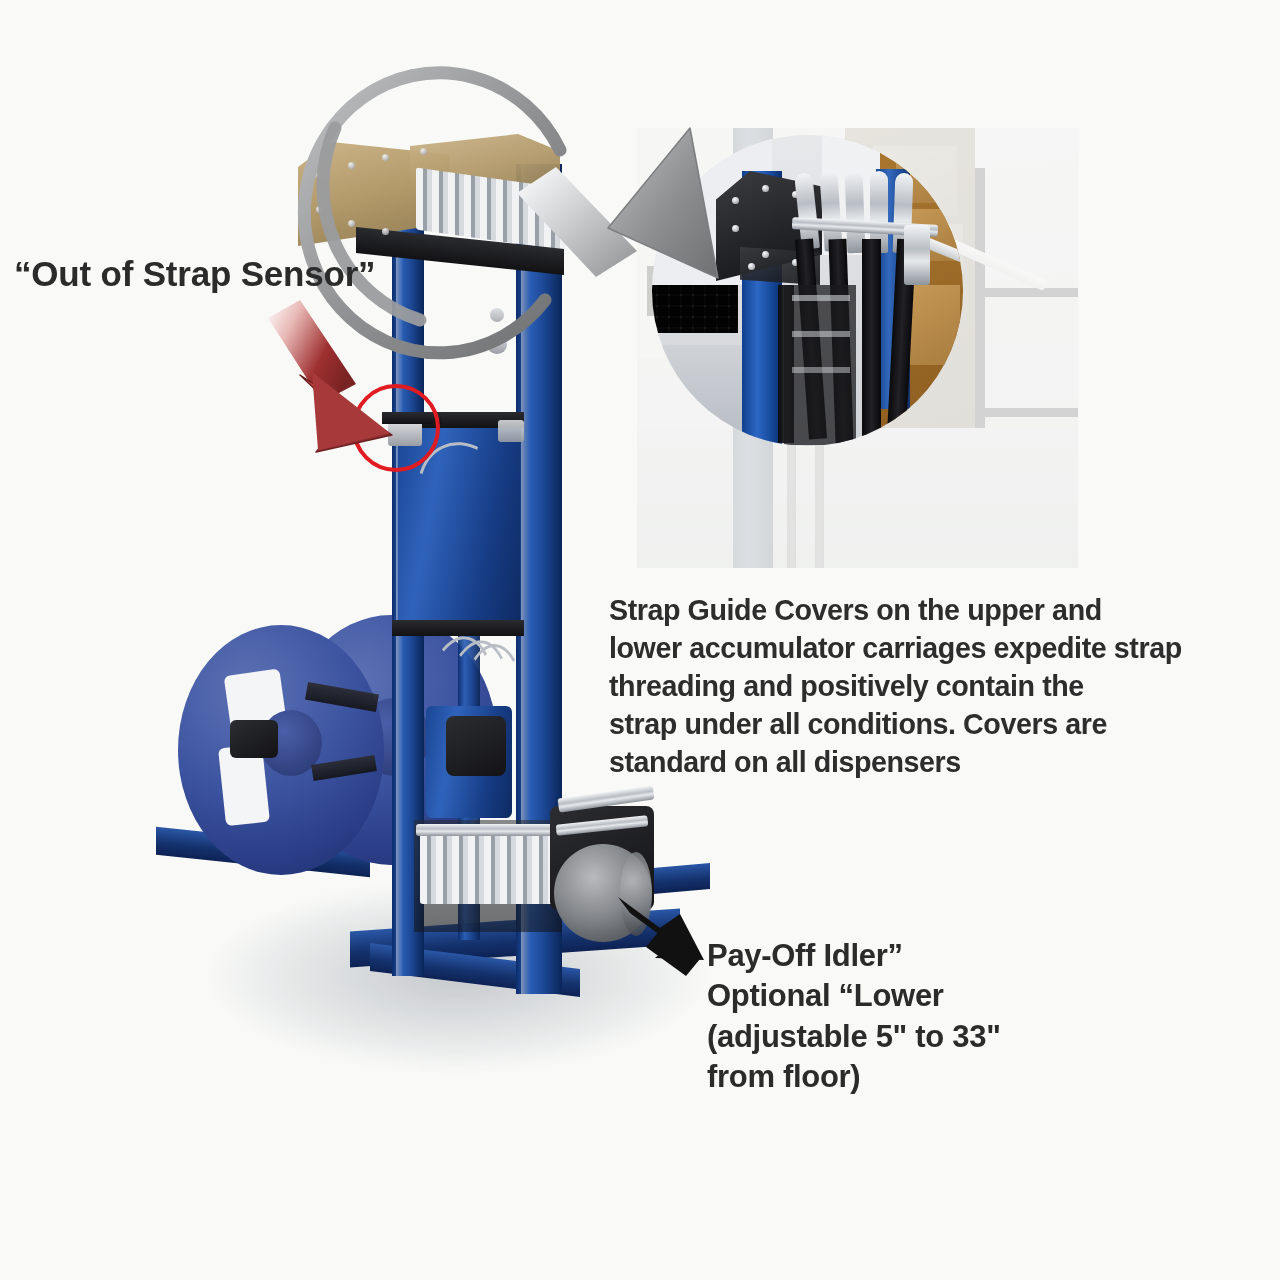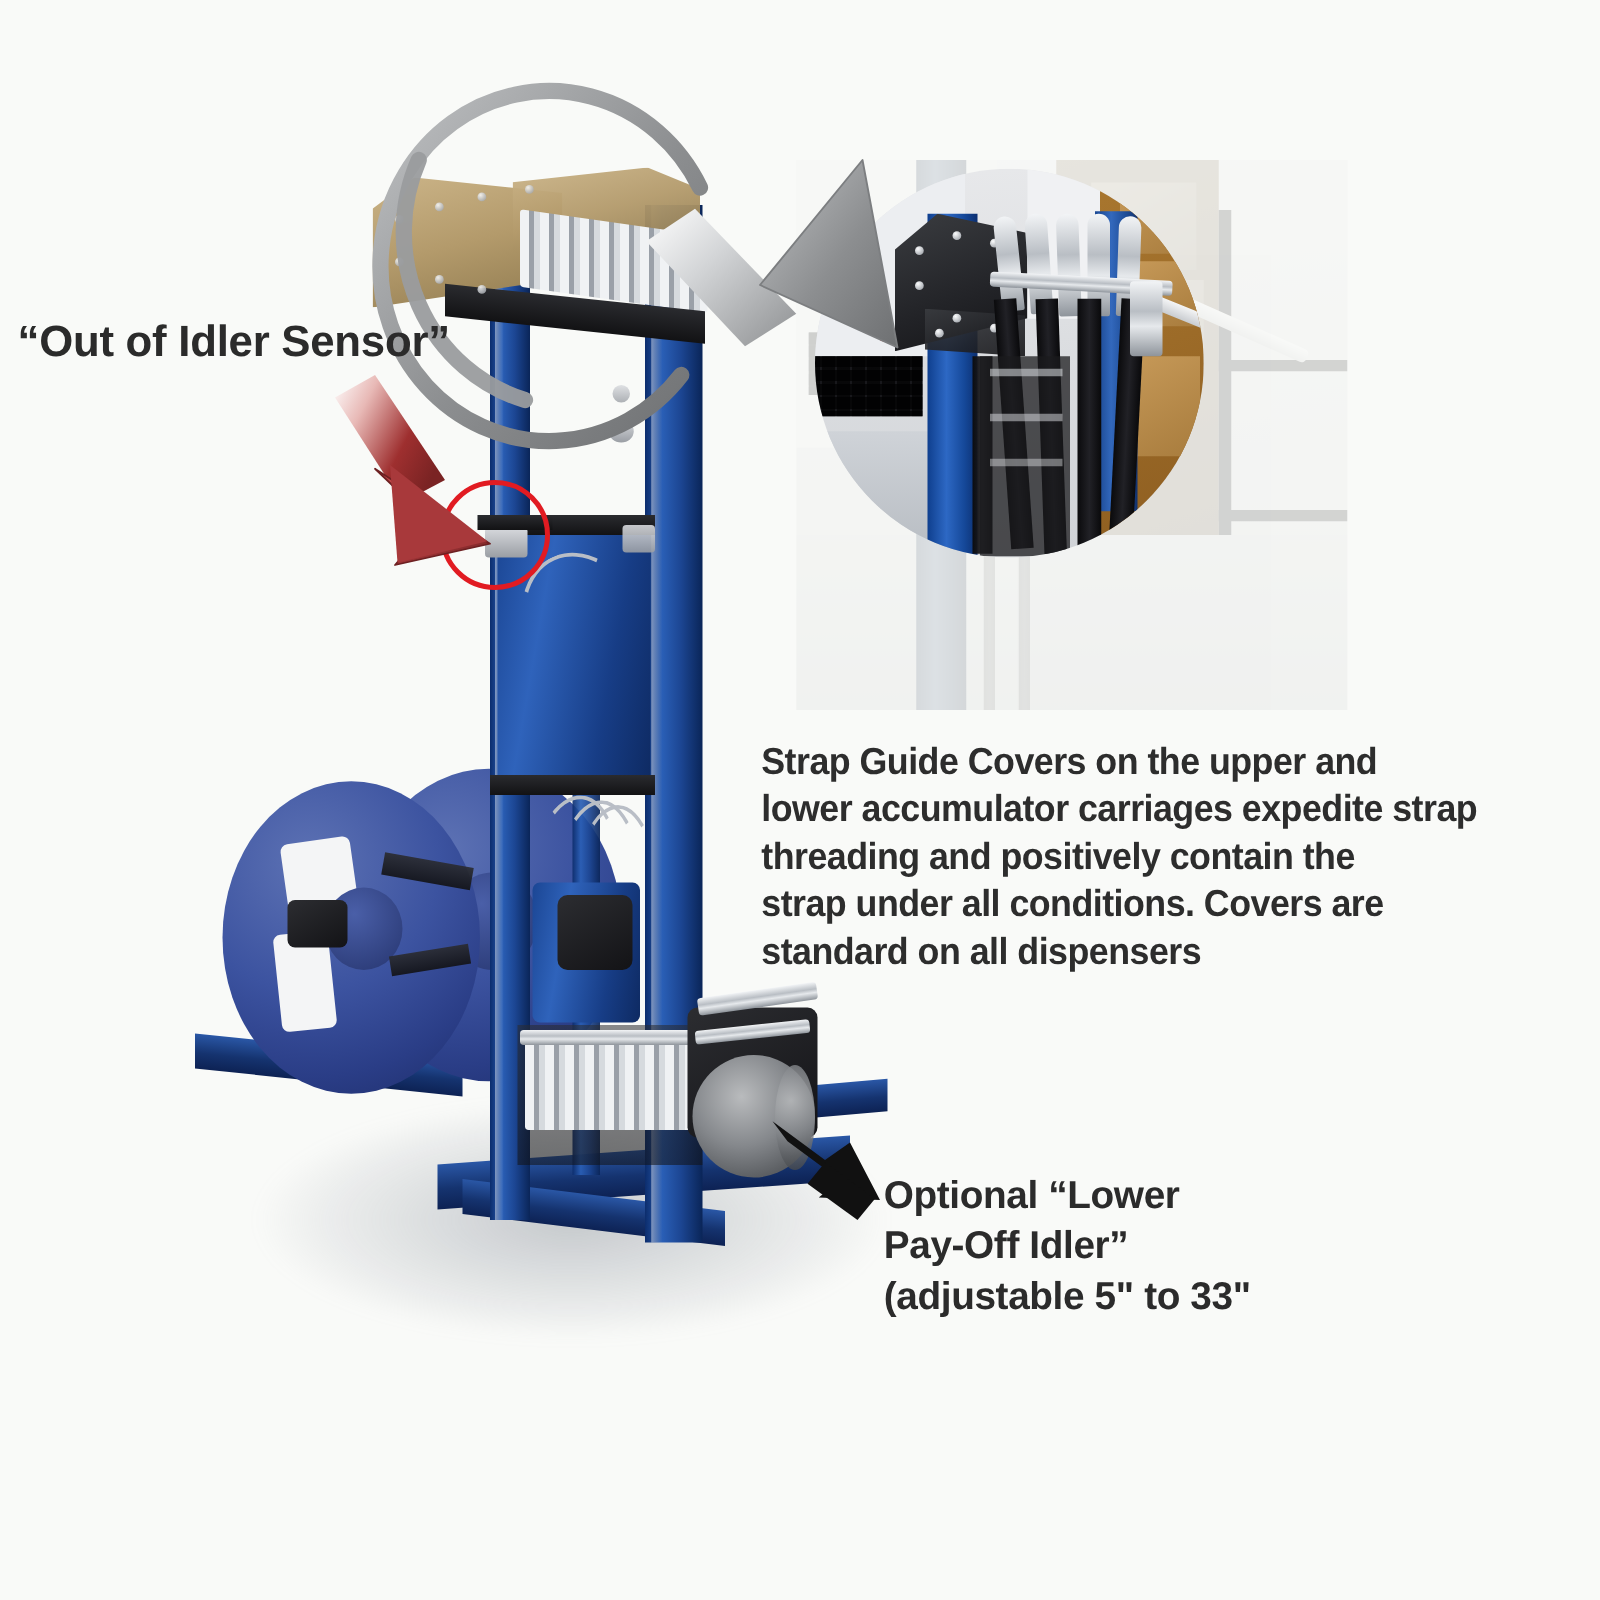"“Out of Idler Sensor”" div { text: Idler -> Strap }
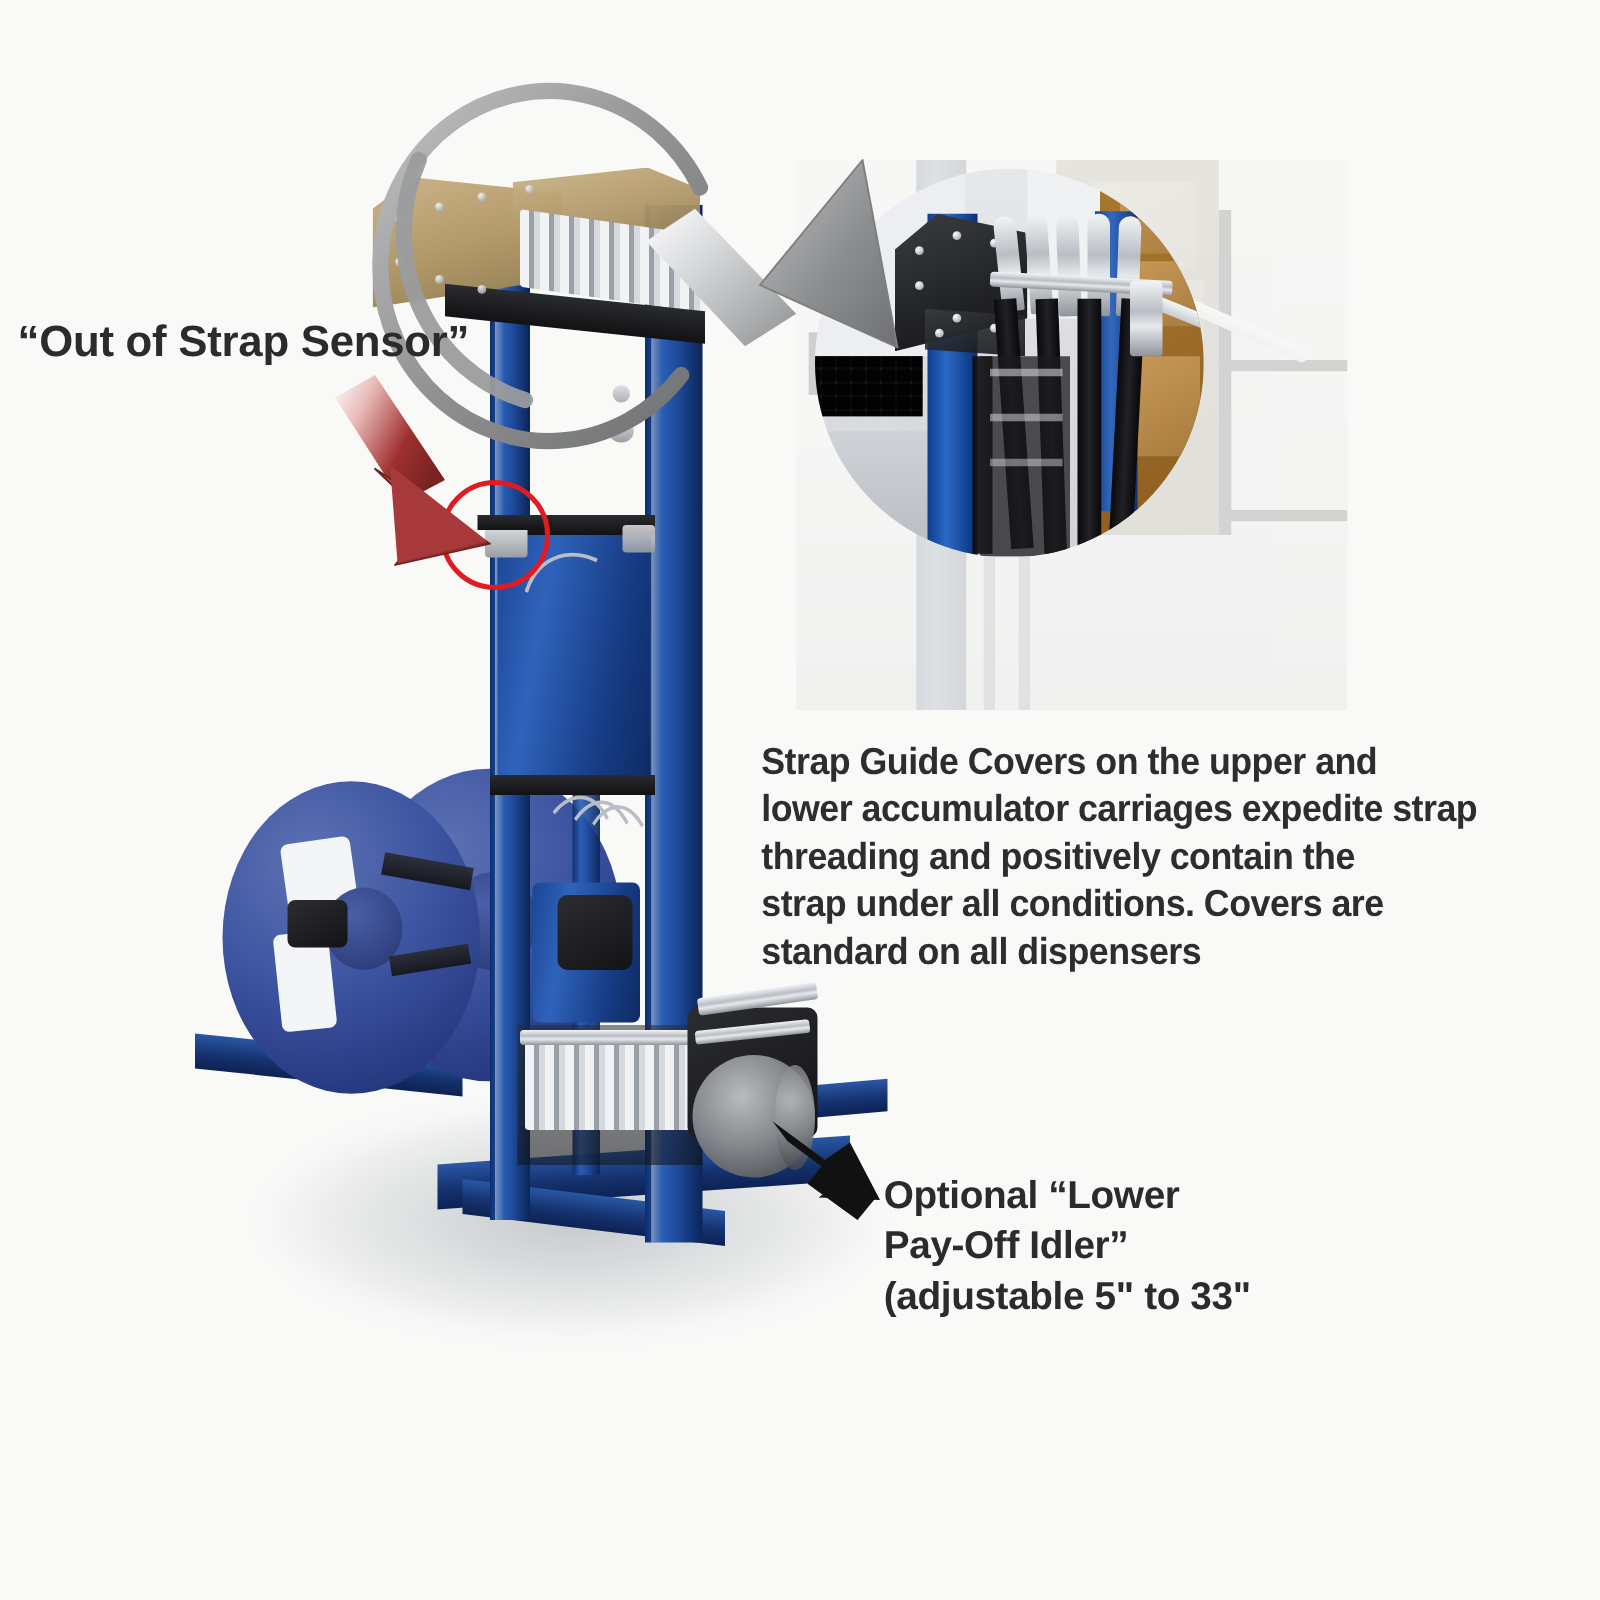"Optional “Lower" div { order: before "Pay-Off Idler”" -> after "Pay-Off Idler”" }
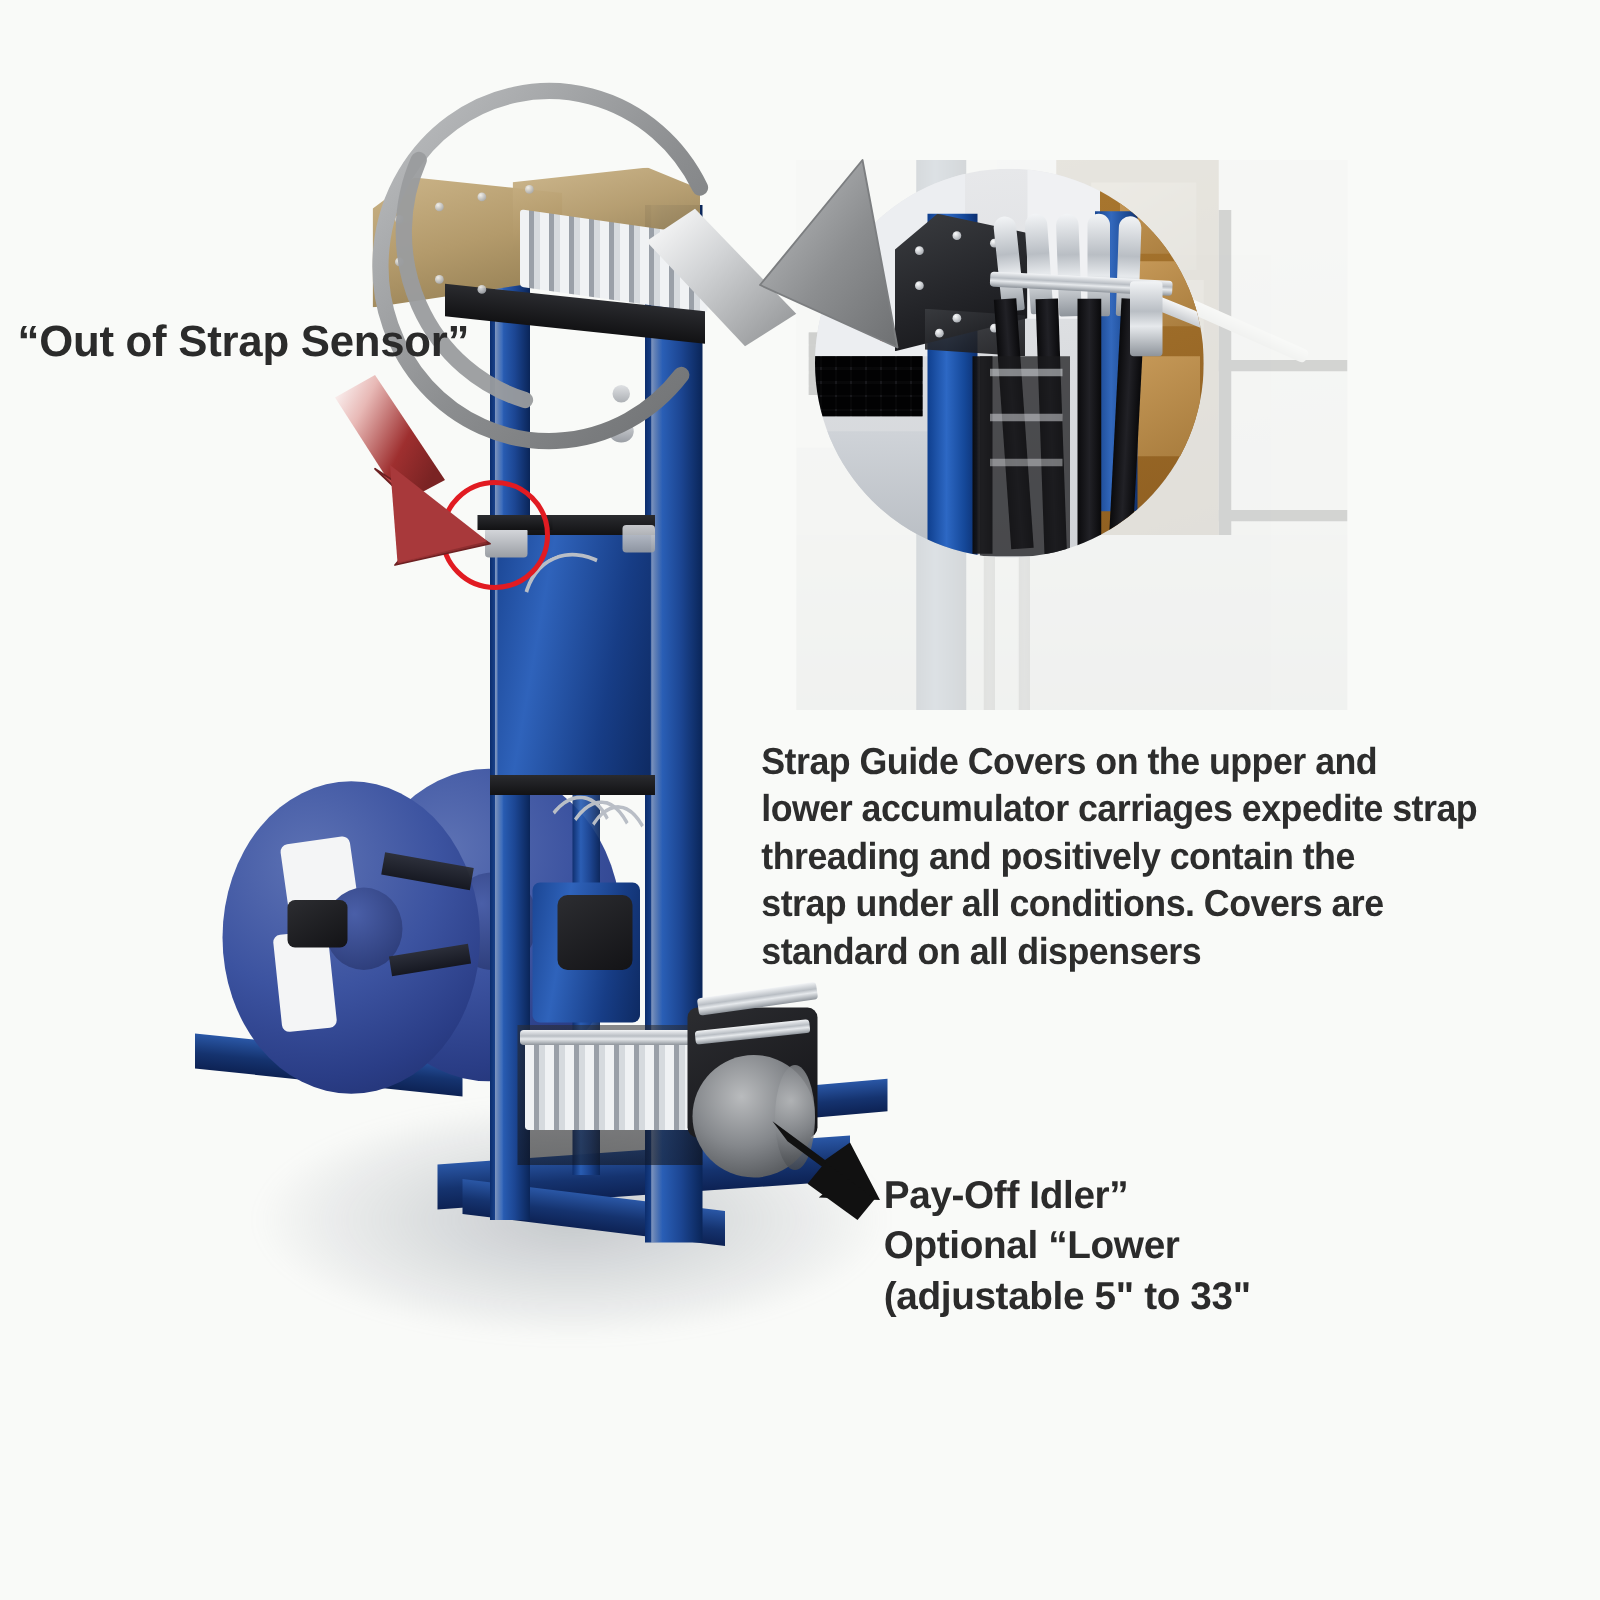"from floor)" div { html: none -> <div>from floor)</div> }
